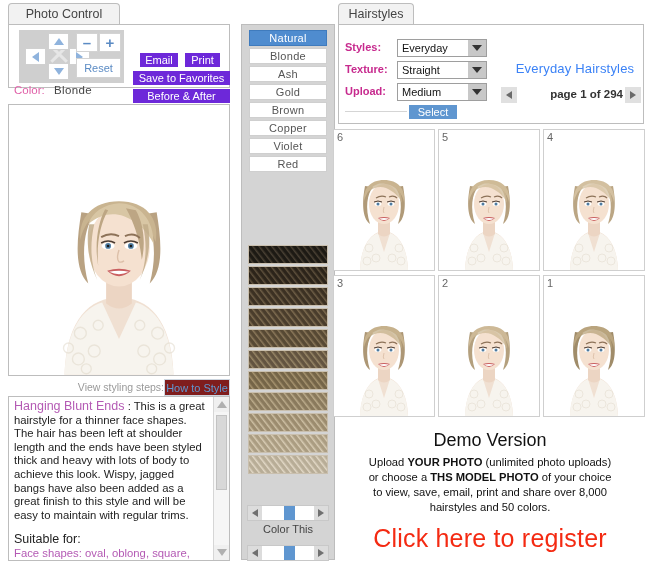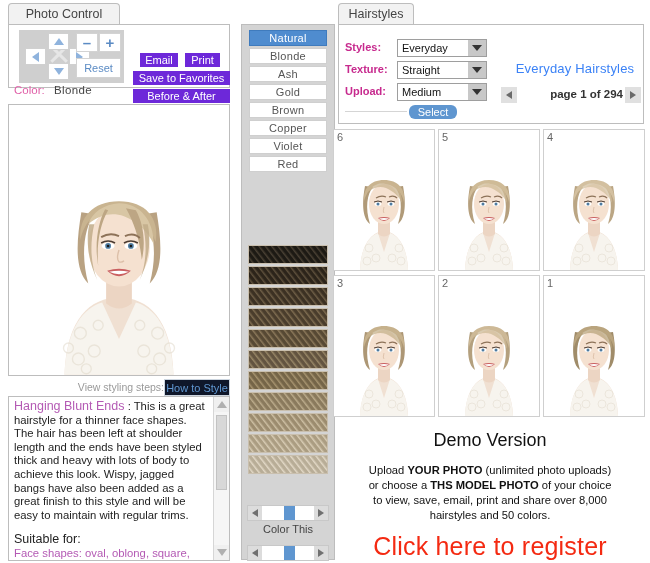"Select" #select-btn { border-radius: 6px -> none }
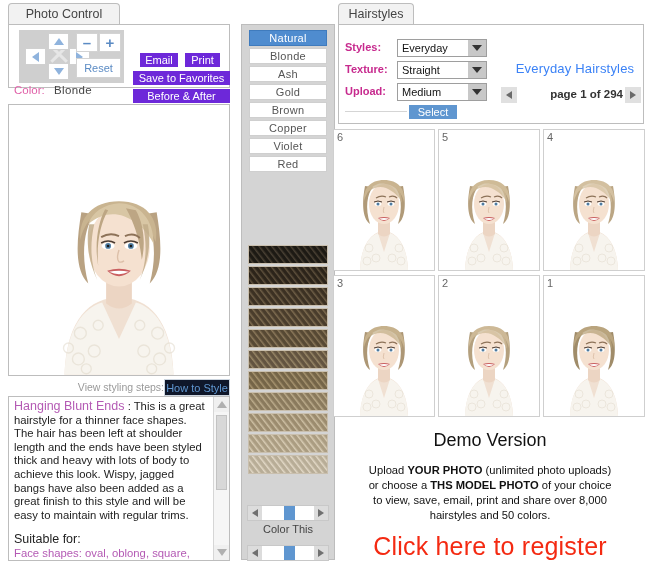"How to Style" #how-to-style { background: #0f172a -> #7f1d1d }
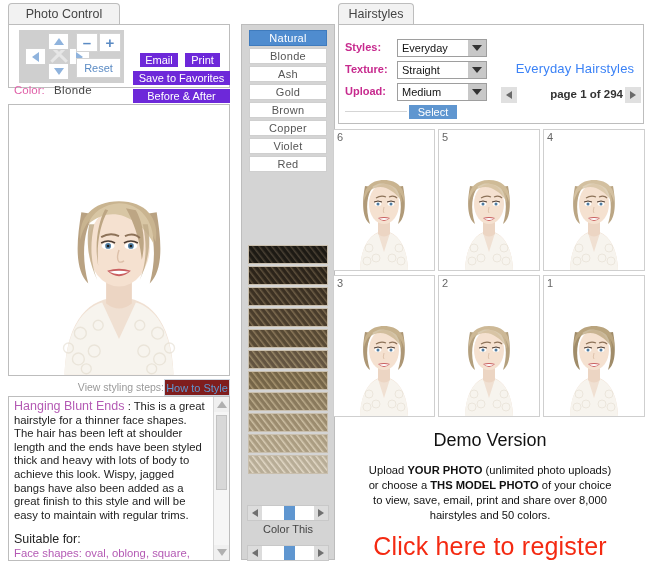"Upload YOUR PHOTO (unlimited photo" #demo-sub { margin-top: 12px -> 4px }
